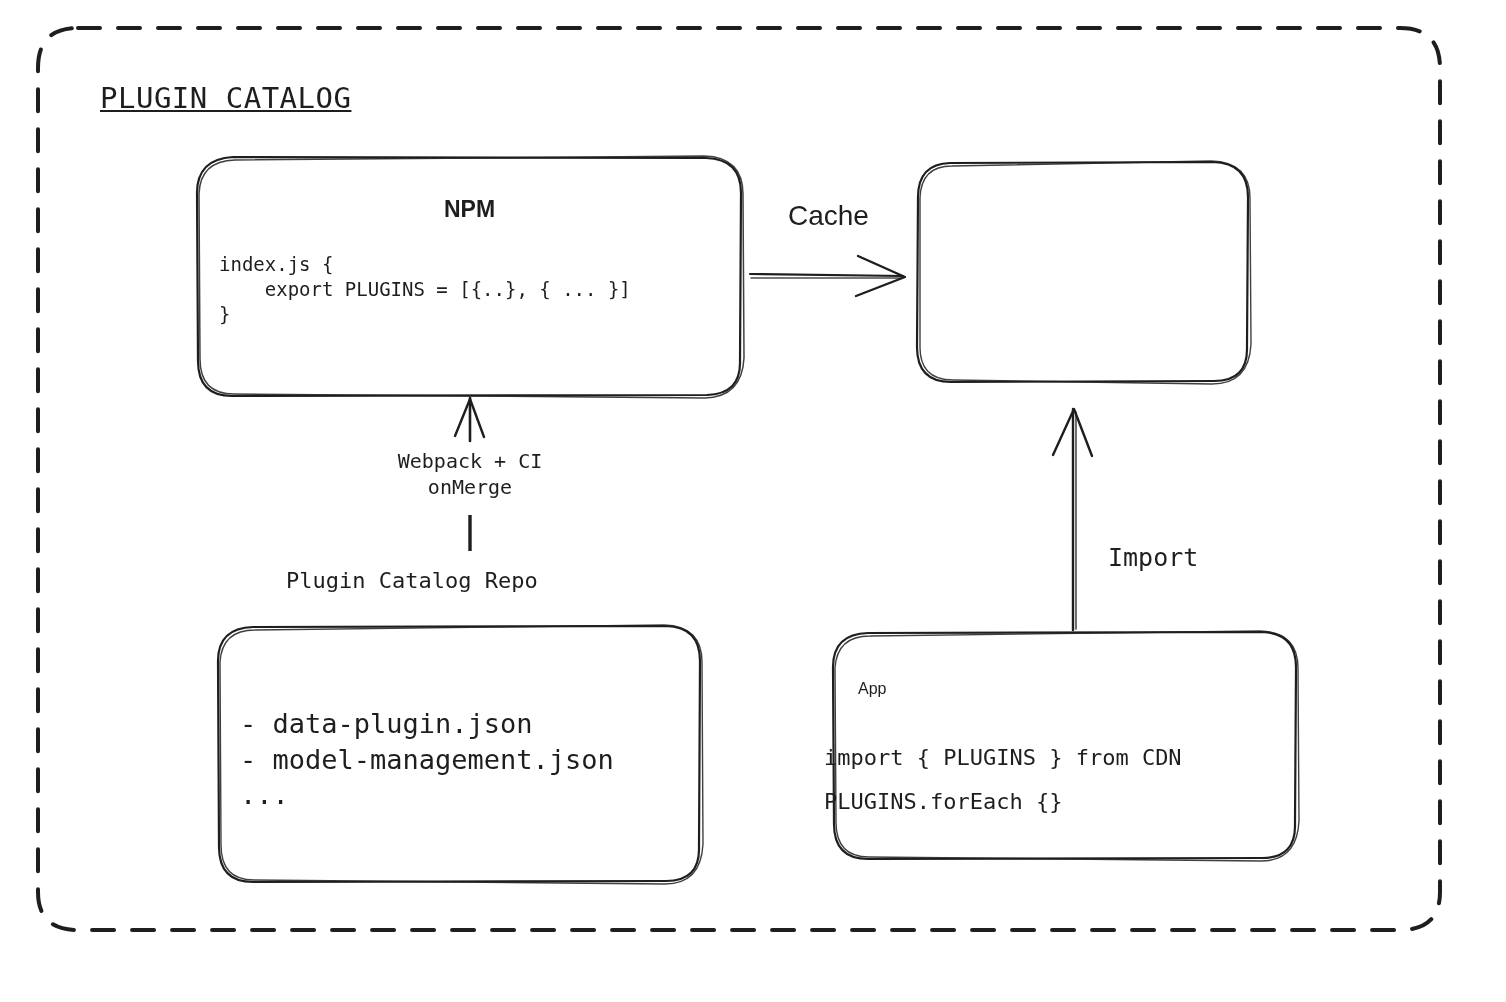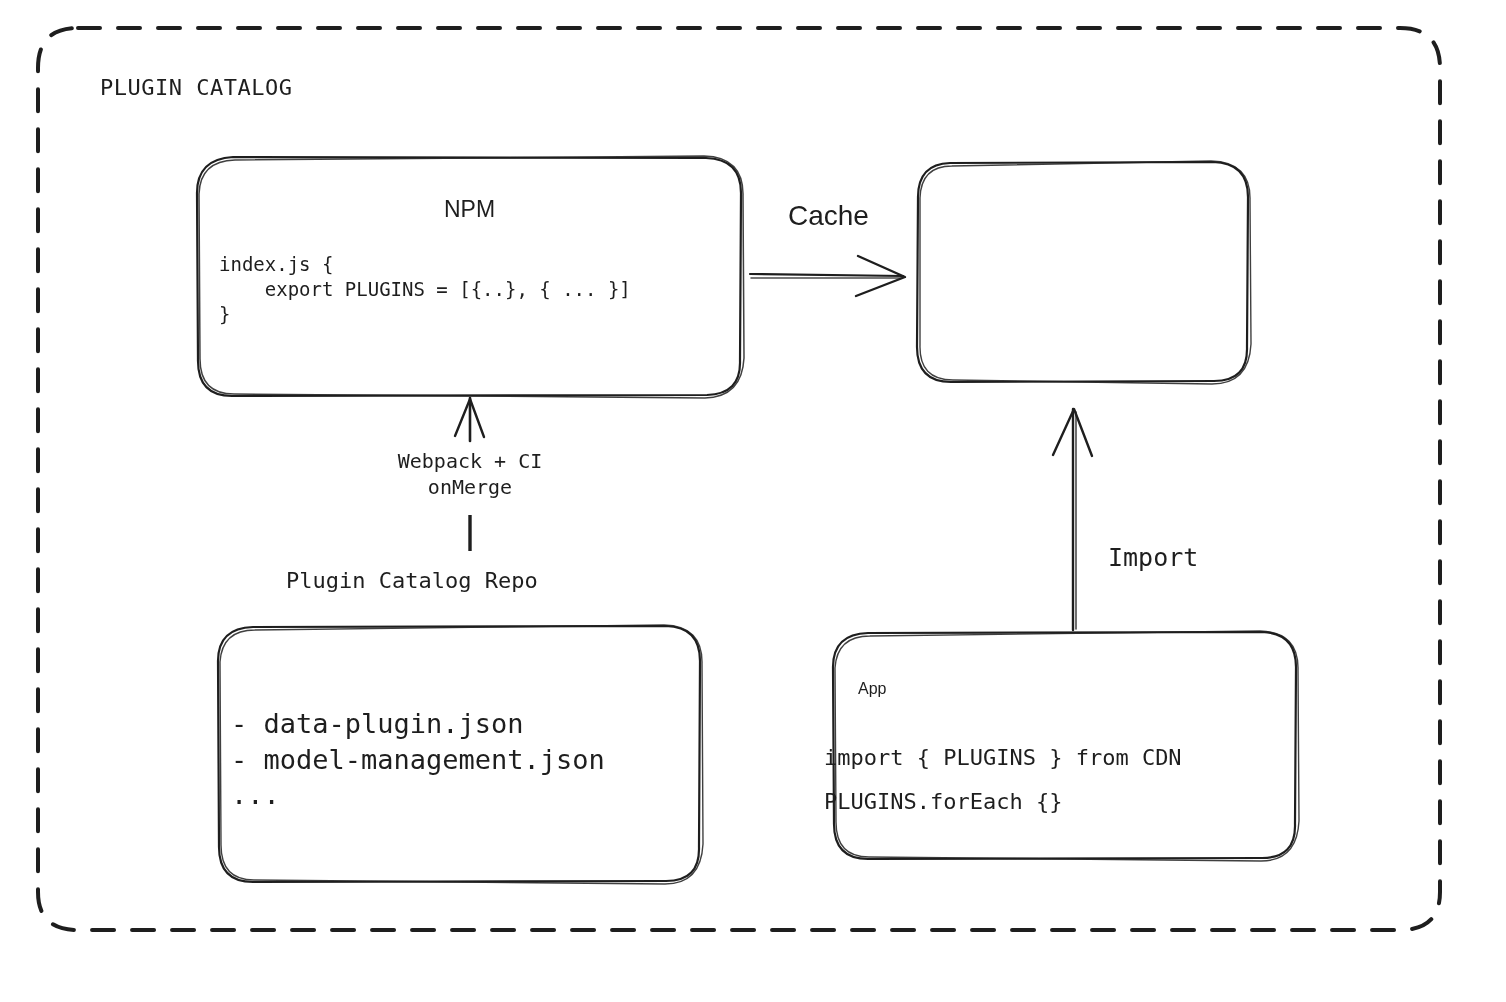"PLUGIN CATALOG" #container-title { font-size: 22px -> 29px; text-decoration: none -> underline; top: 74px -> 80px }
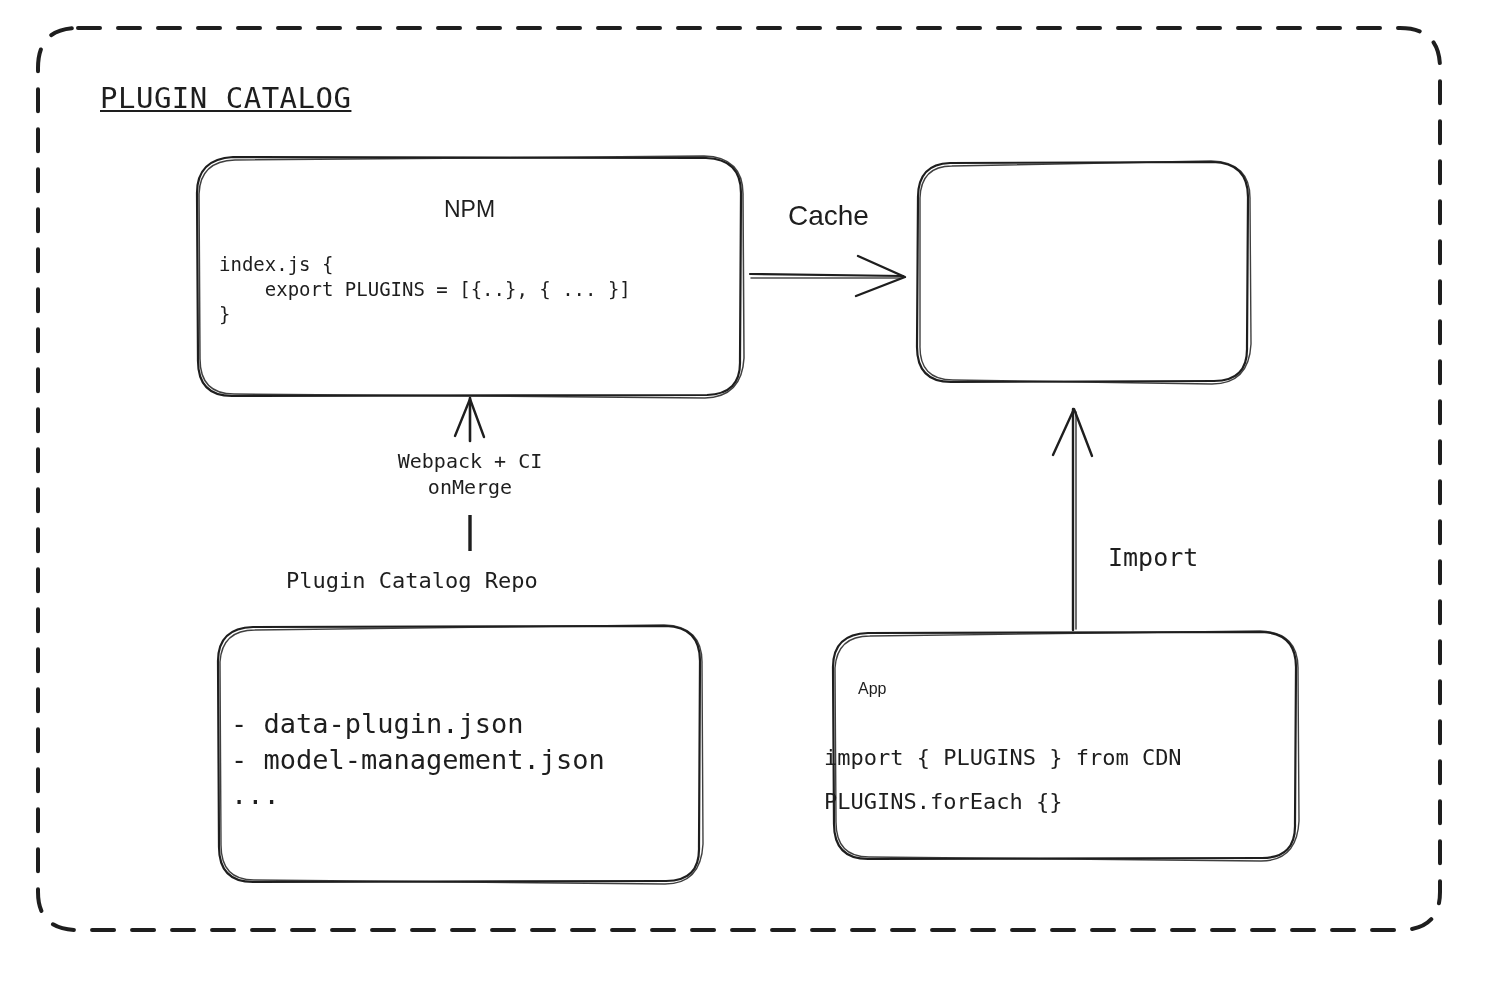"NPM" #npm-title { font-weight: 400 -> 700 }
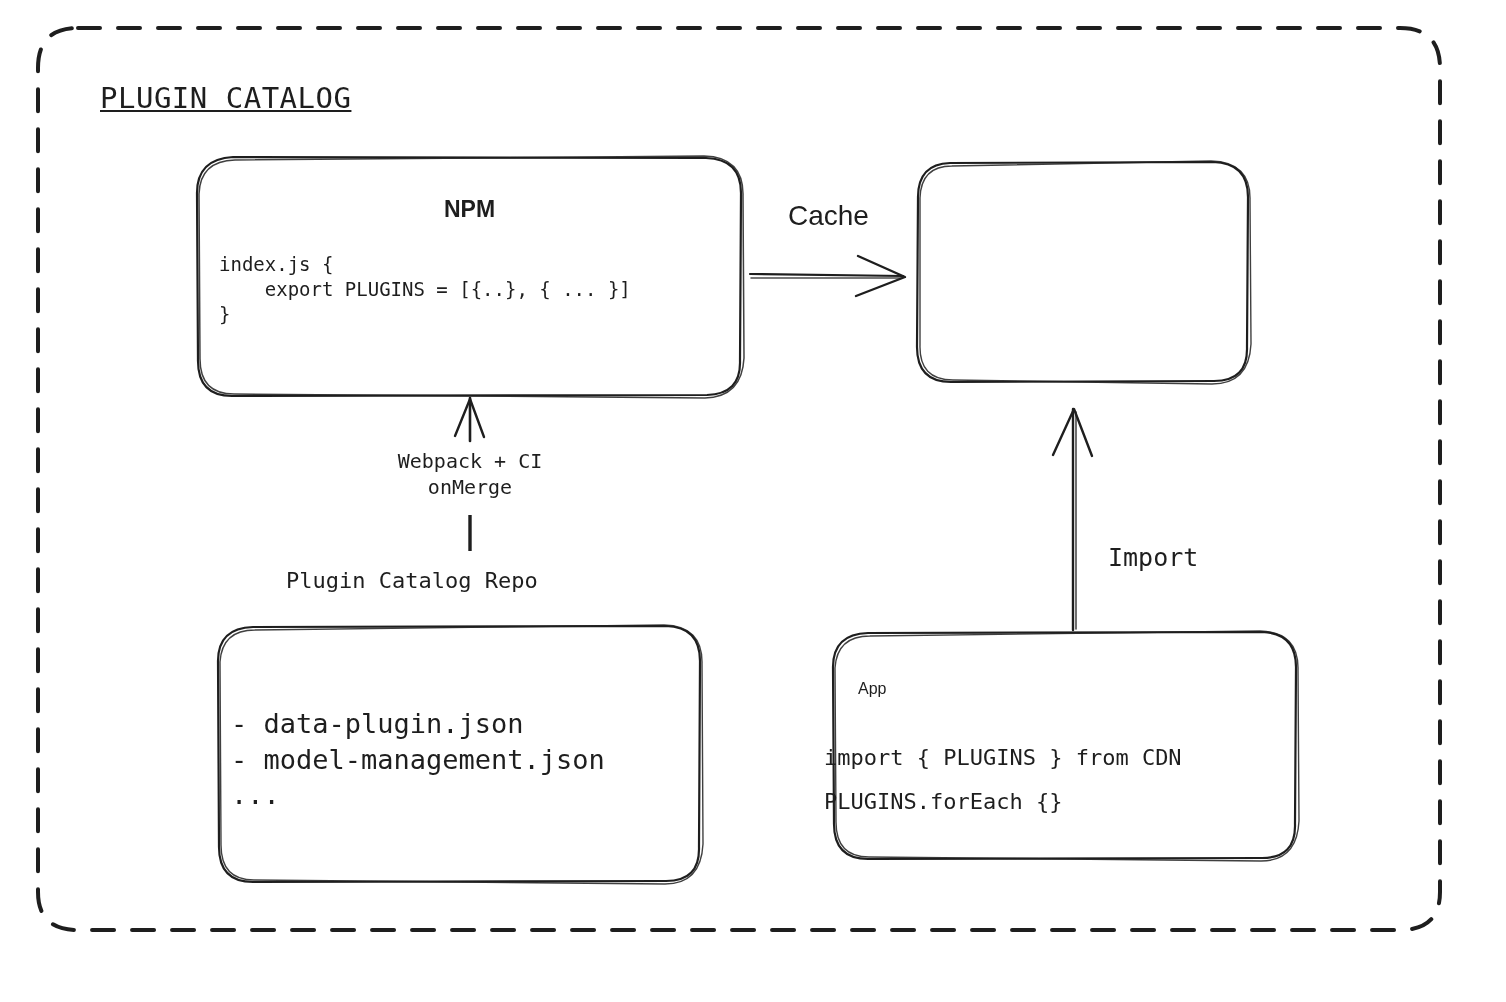"- data-plugin.json" #repo-list { left: 224px -> 233px }
